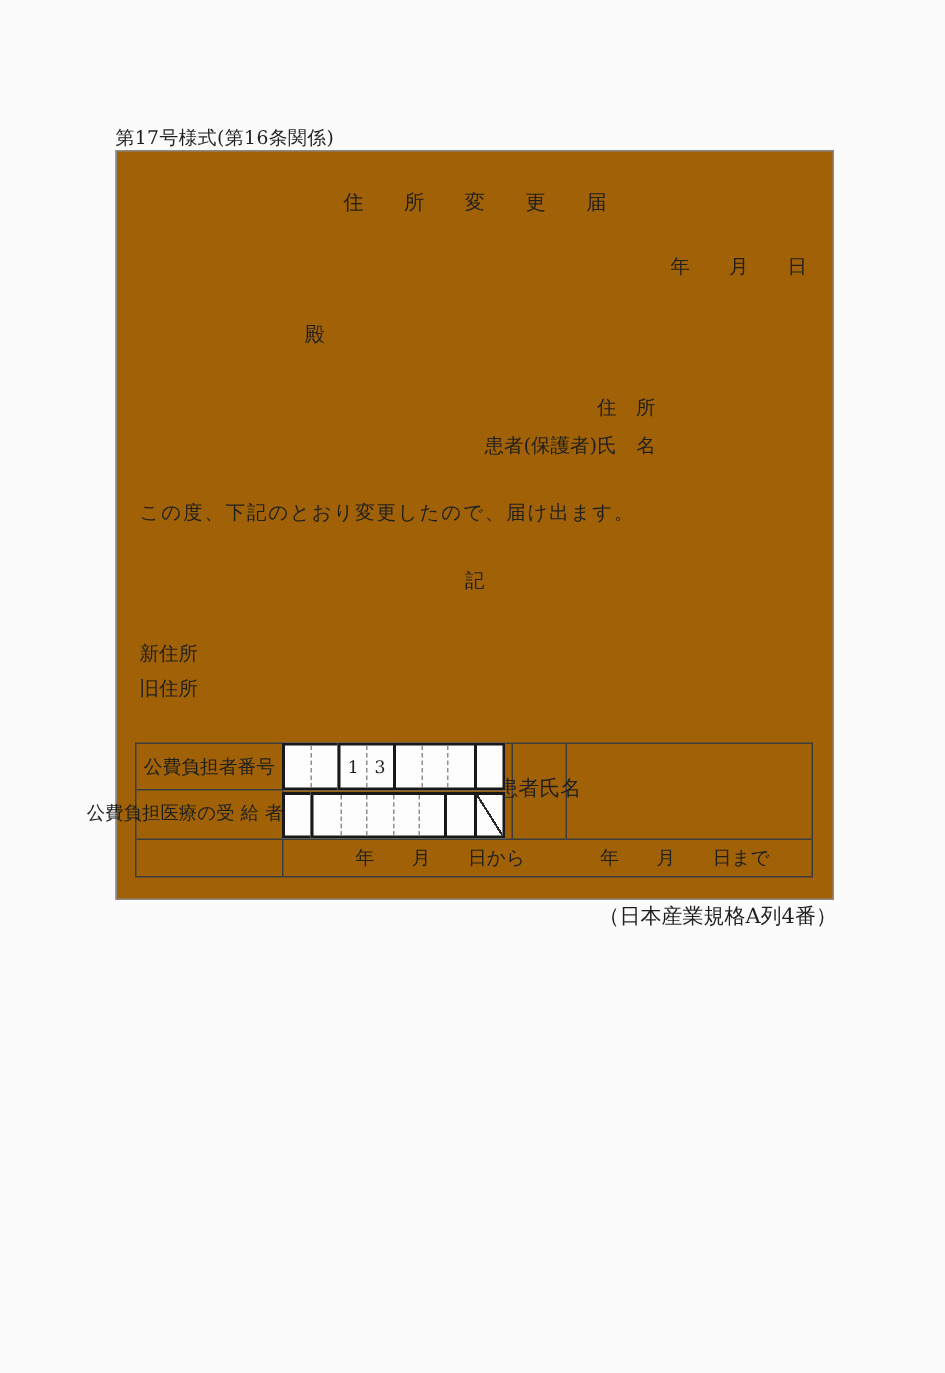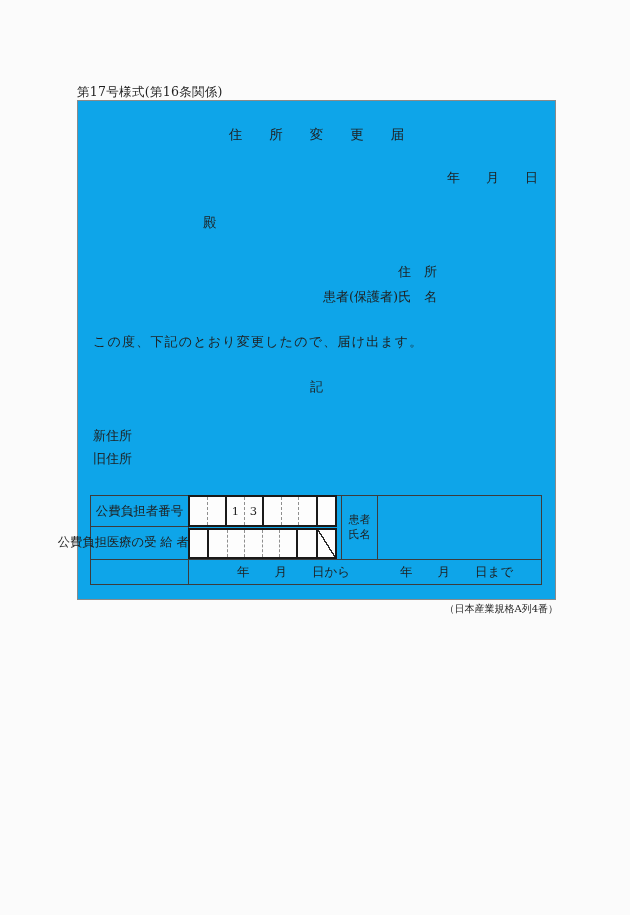"住 所 変 更 届" .form-box { background: #0ea5e9 -> #a16207 }
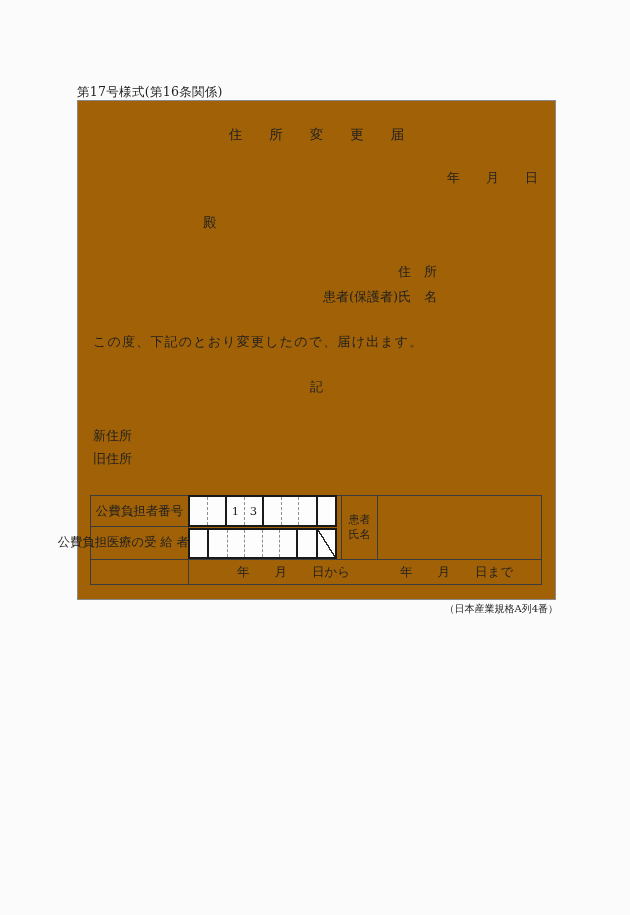"患者" .patient-cell { flex-direction: column -> row; font-family: none -> Liberation Mono, monospace; font-size: 11px -> 14px }
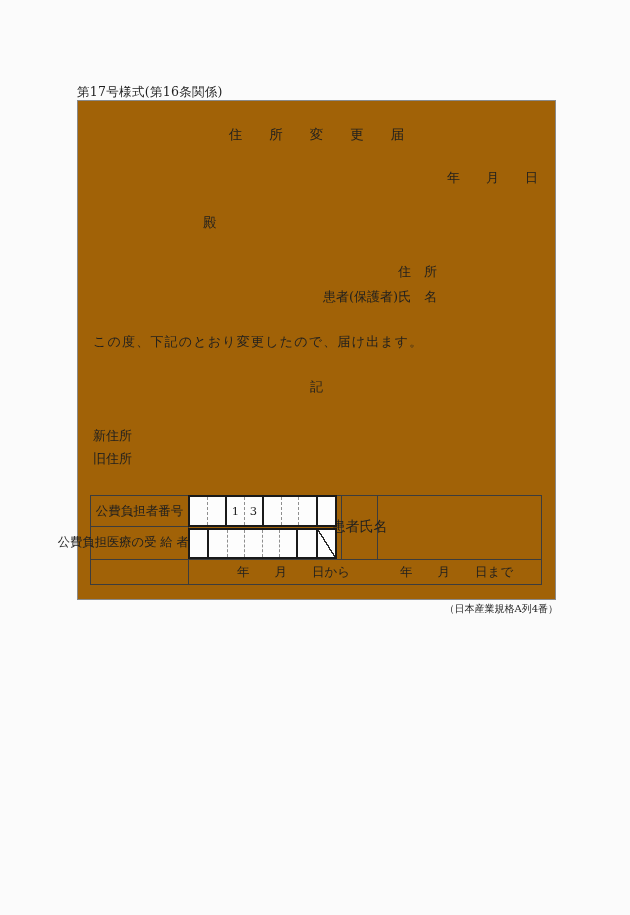"（日本産業規格A列4番）" .jis-note { font-size: 10px -> 14px }
